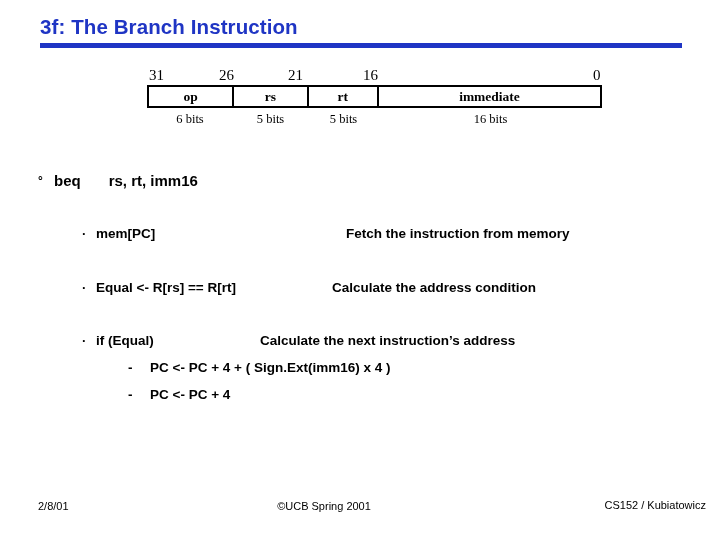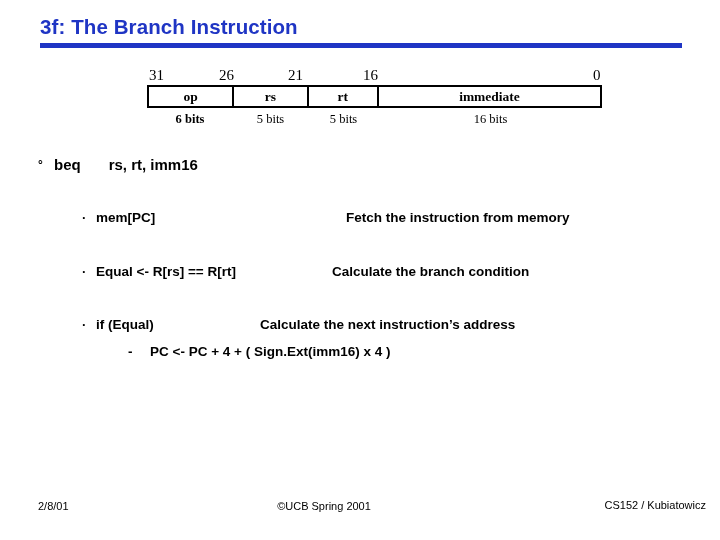"6 bits" div.width-cell { font-weight: bold -> none }
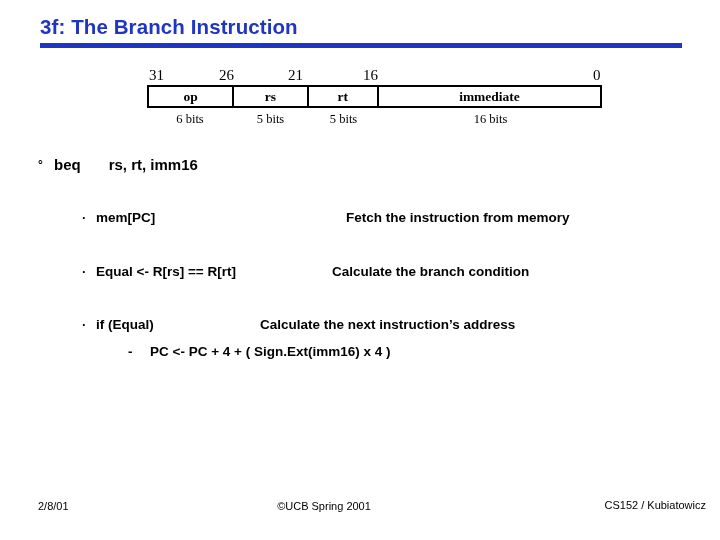"° beq rs, rt, imm16" #body { top: 152px -> 168px }
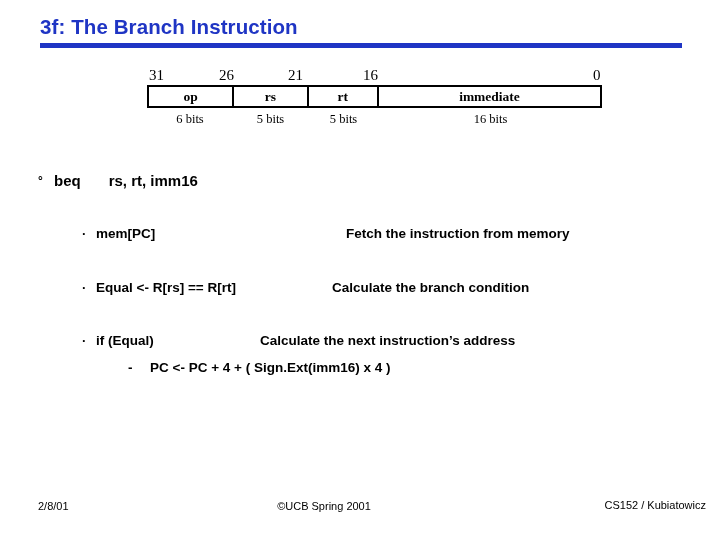"Calculate the branch condition" span.l2note { text: branch -> address }
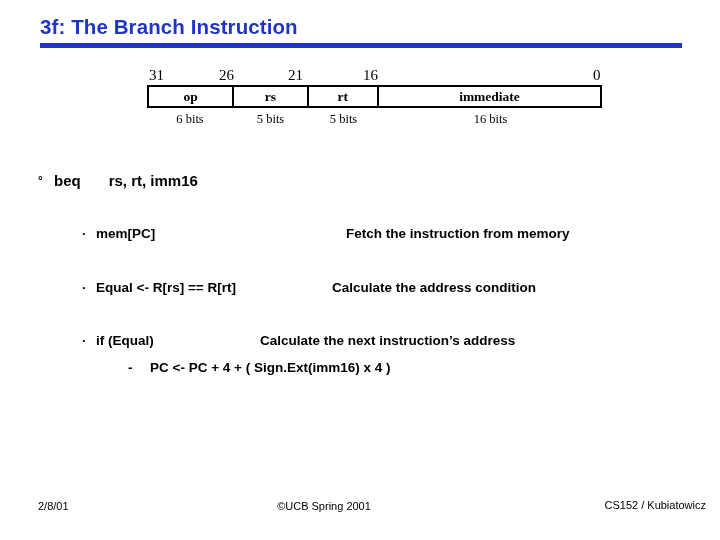"- PC <- PC + 4" div.lvl3 { html: none -> <div> <span>-</span><span>PC &lt;- PC + 4</span> </div> }
